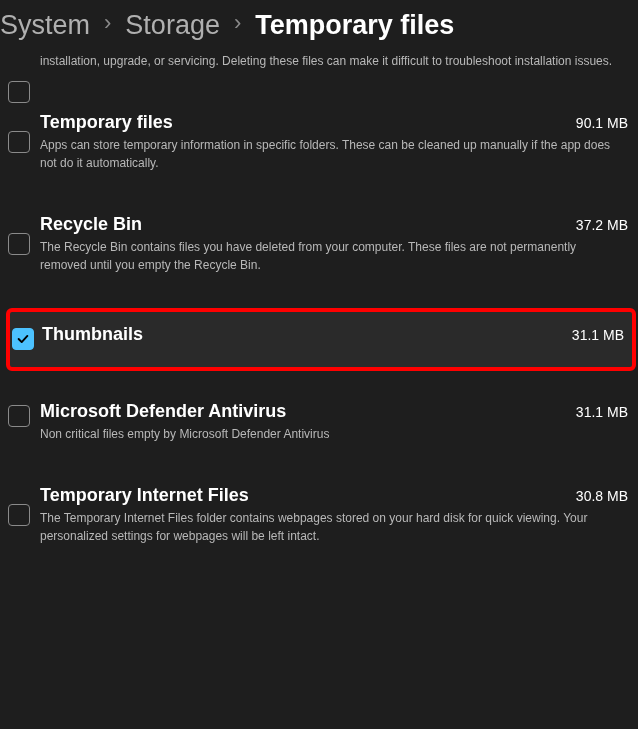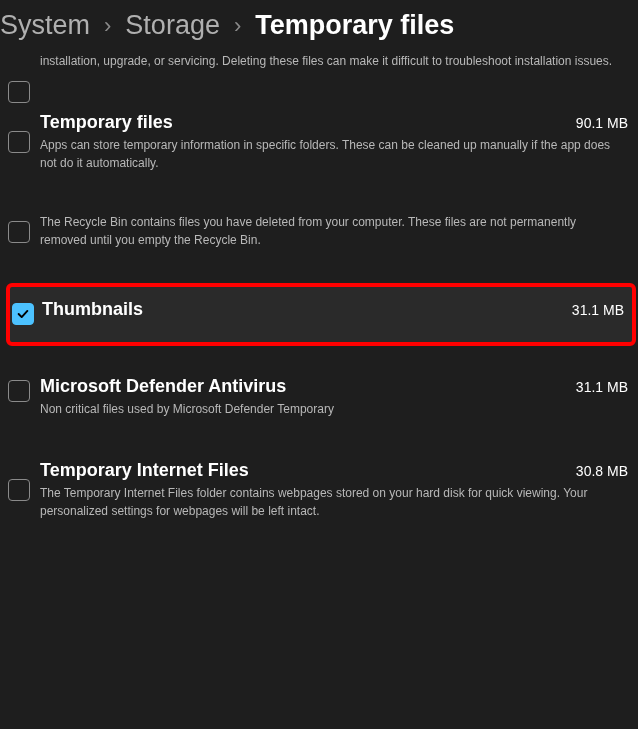"System" .breadcrumb { align-items: center -> flex-start }
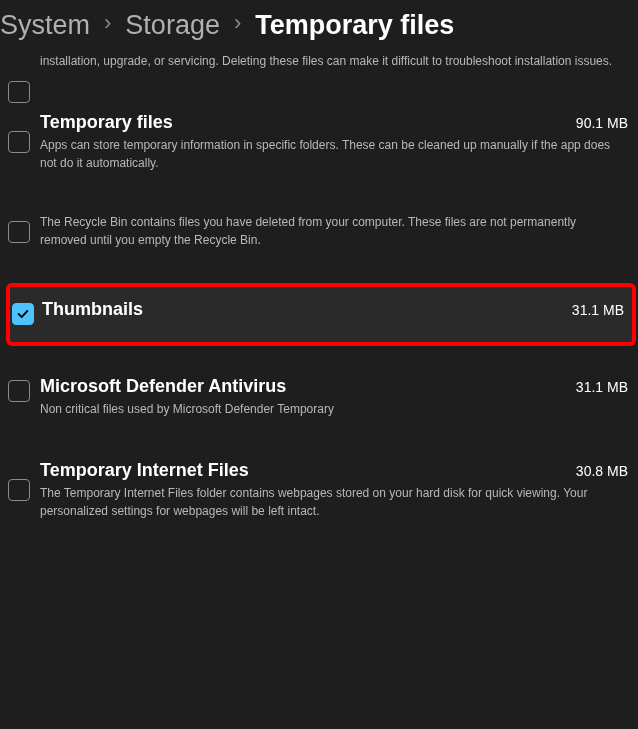"Recycle Bin" div.item-header { html: none -> <div> <span>Recycle Bin</span> <span>37.2 MB</span> </div> }
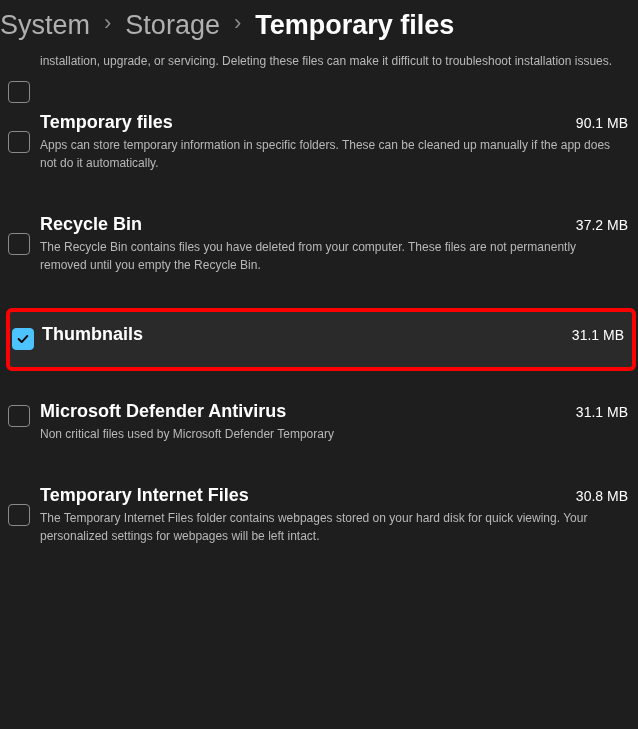"Non critical files used by" div.item-desc { text: used by Microsoft Defender Temporary -> empty by Microsoft Defender Antivirus }
